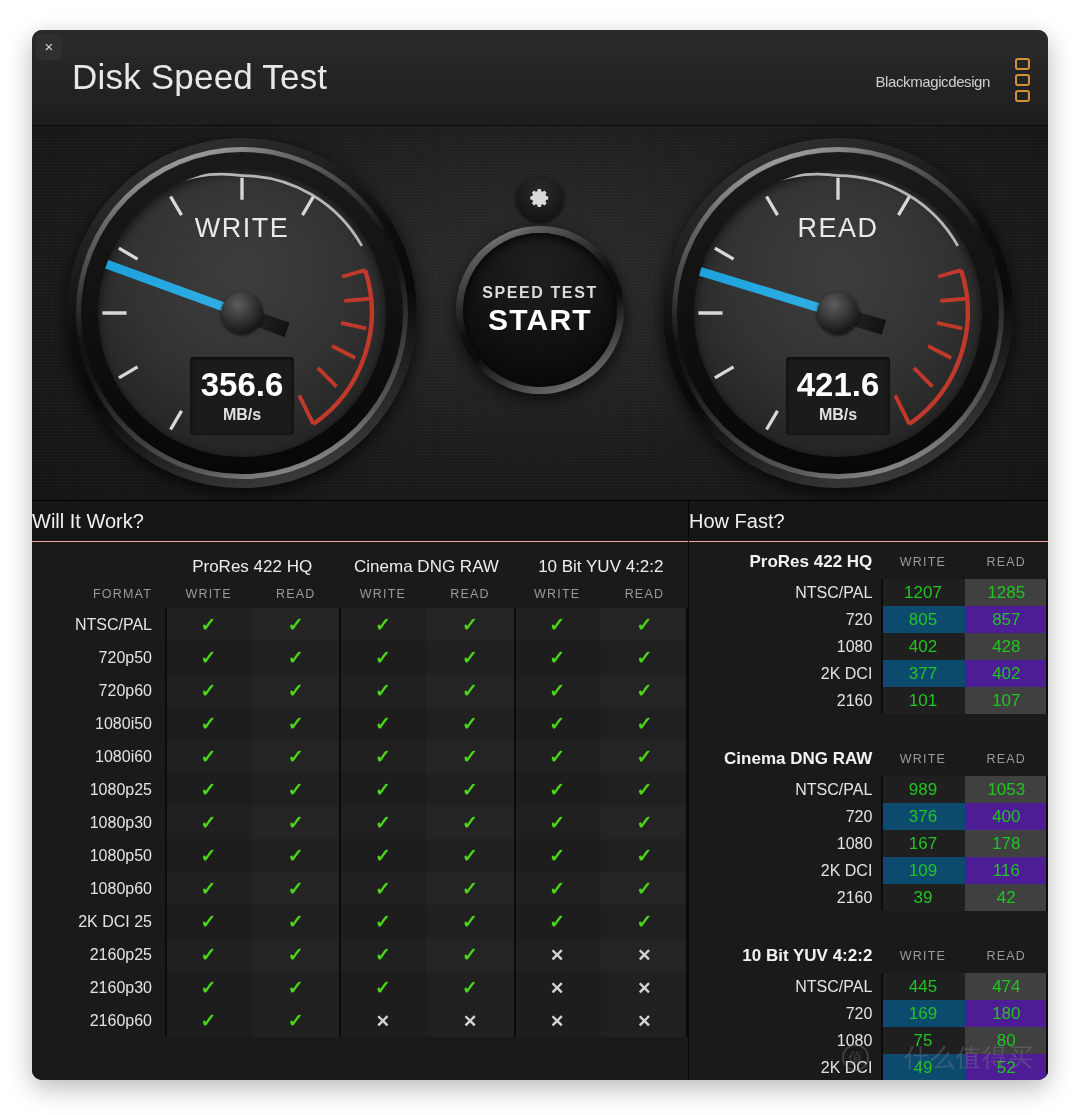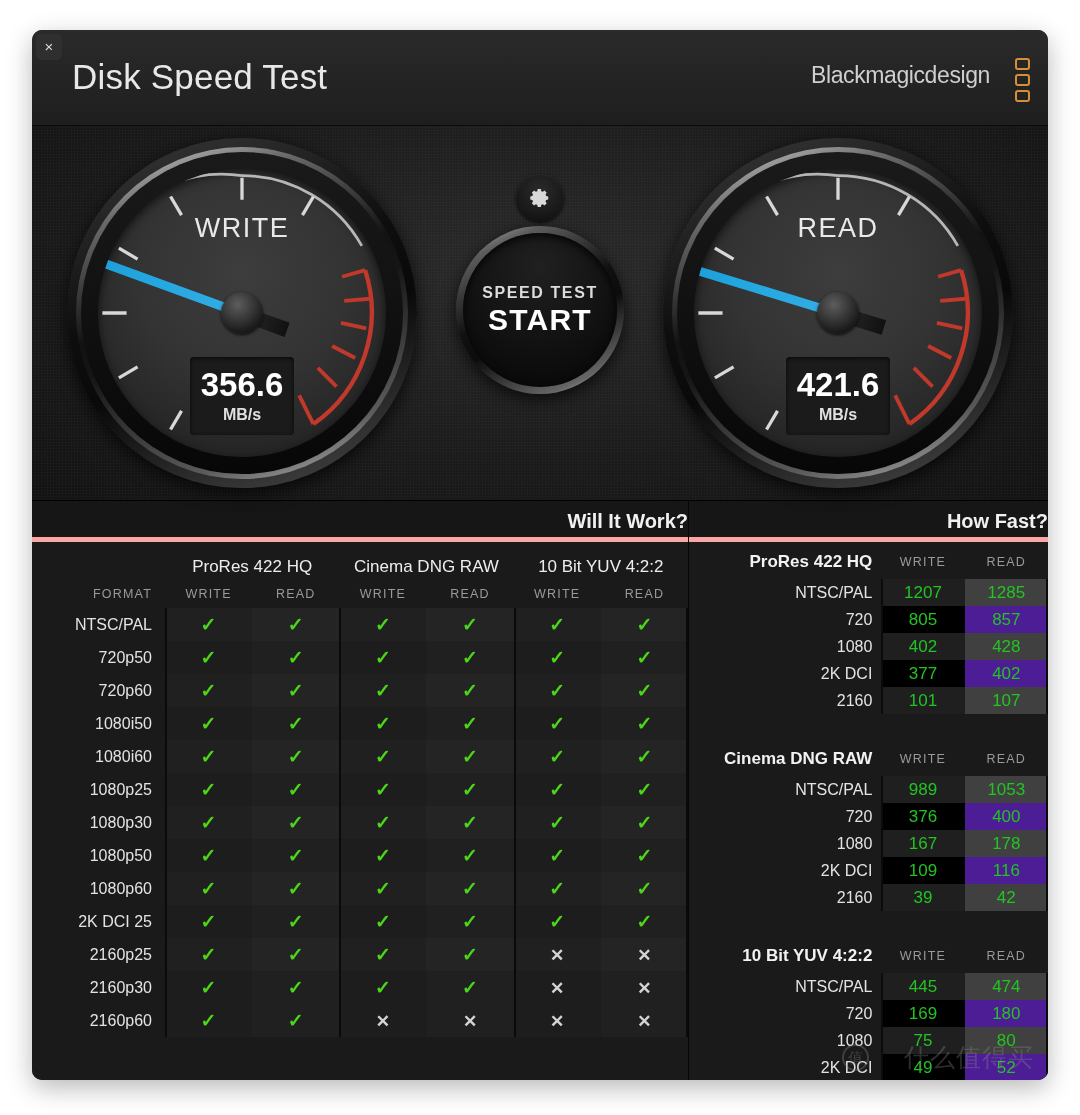"Blackmagicdesign" #brand { font-size: 23px -> 15px; top: 32px -> 43px }
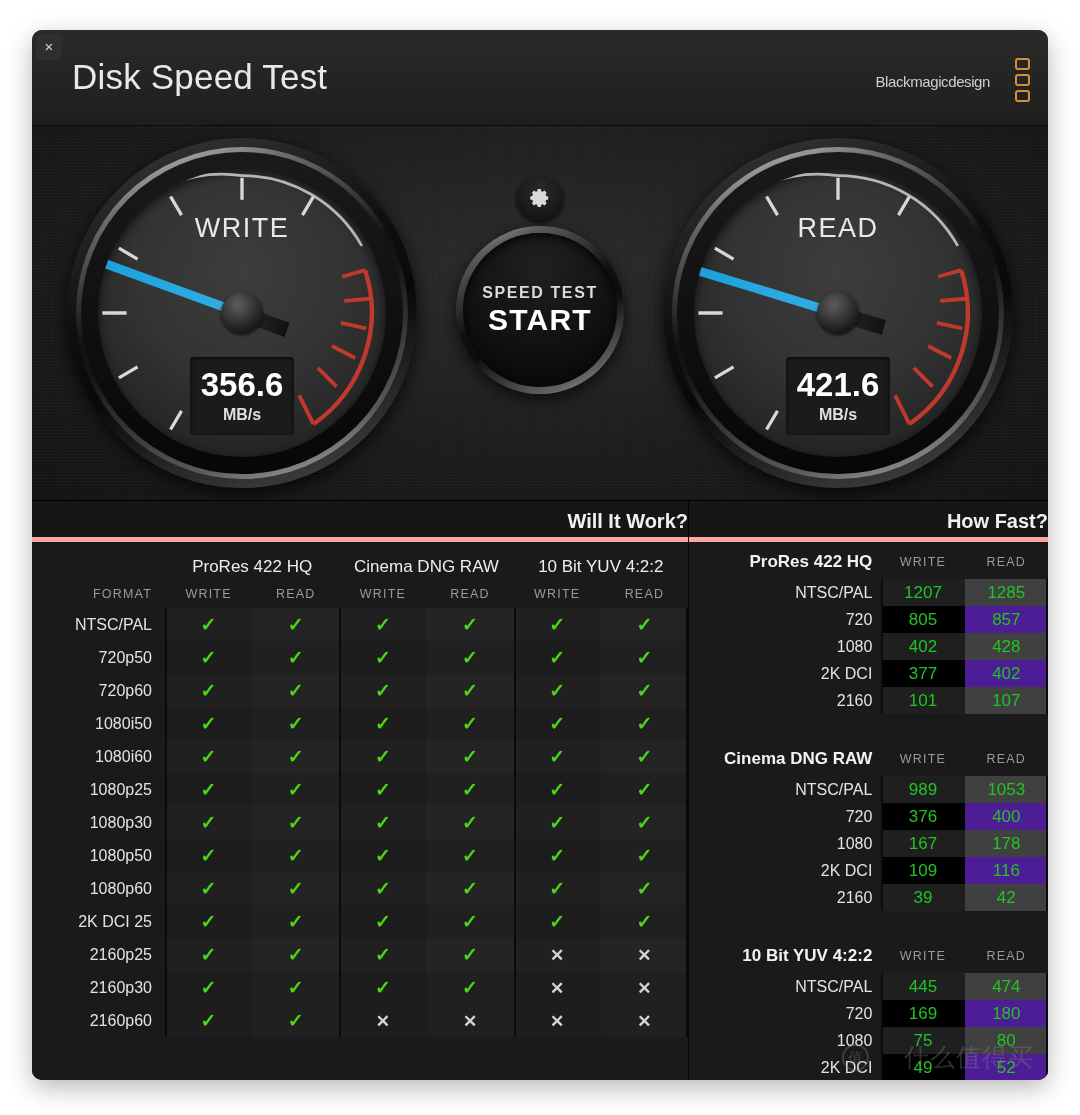"Will It Work?" .section-head { border-bottom: 5px solid #fca5a5 -> 1px solid #fca5a5; font-weight: bold -> normal; text-align: right -> left }
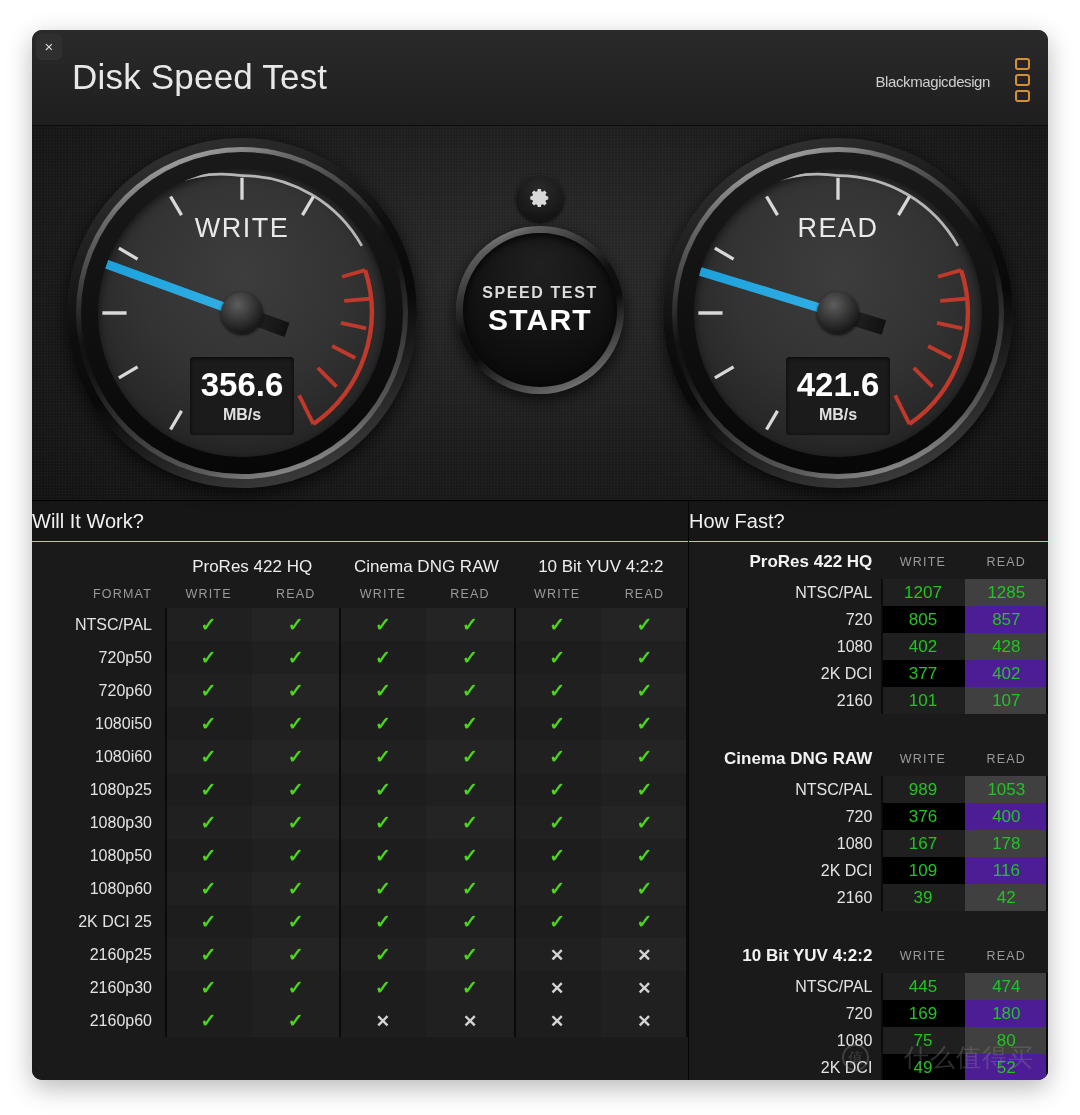"805" #hf tr.alt td.nw { background: #000000 -> #0c4a6e }
